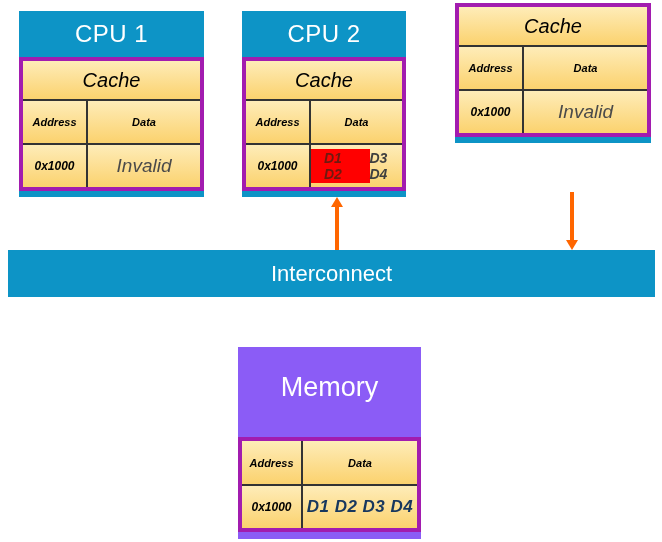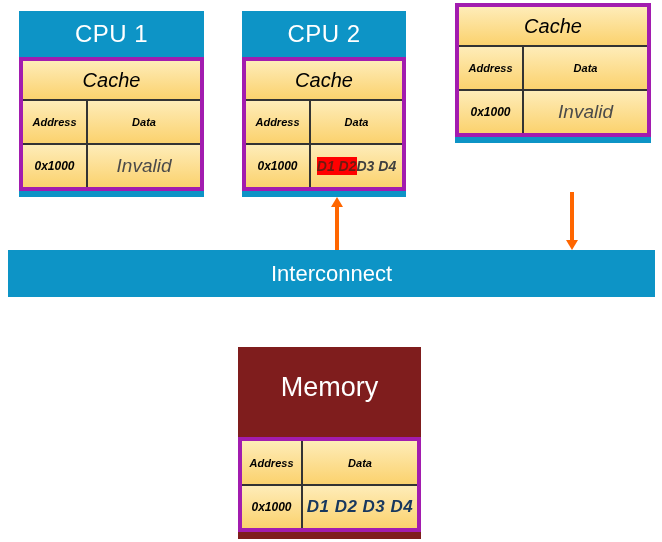"D1 D2" .hl { padding: 1px 0 -> 1px 13px }
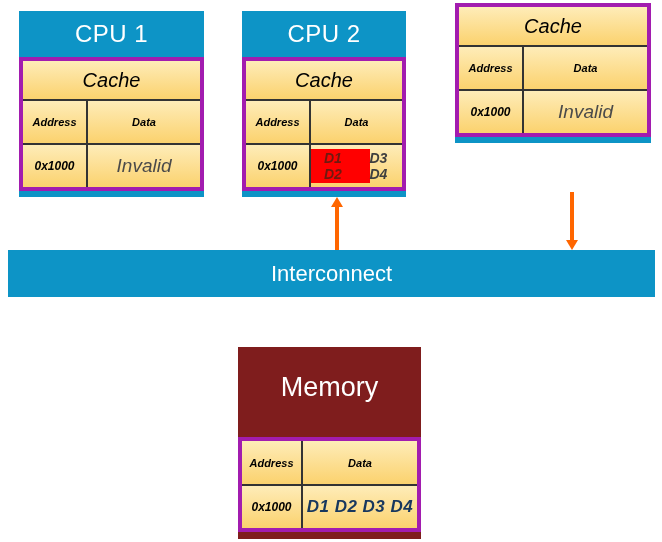"Memory" #memory { background: #7f1d1d -> #8b5cf6 }
